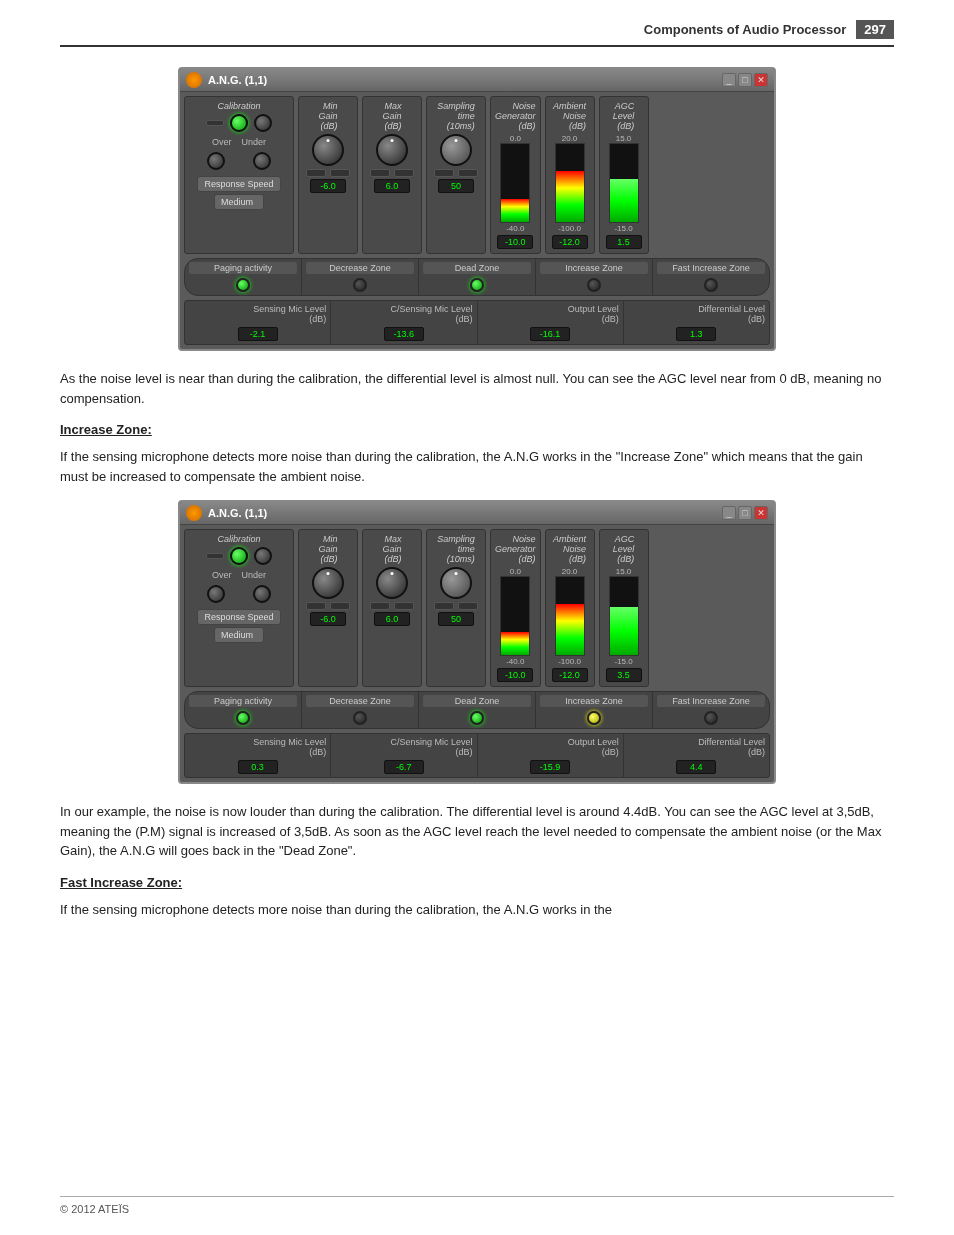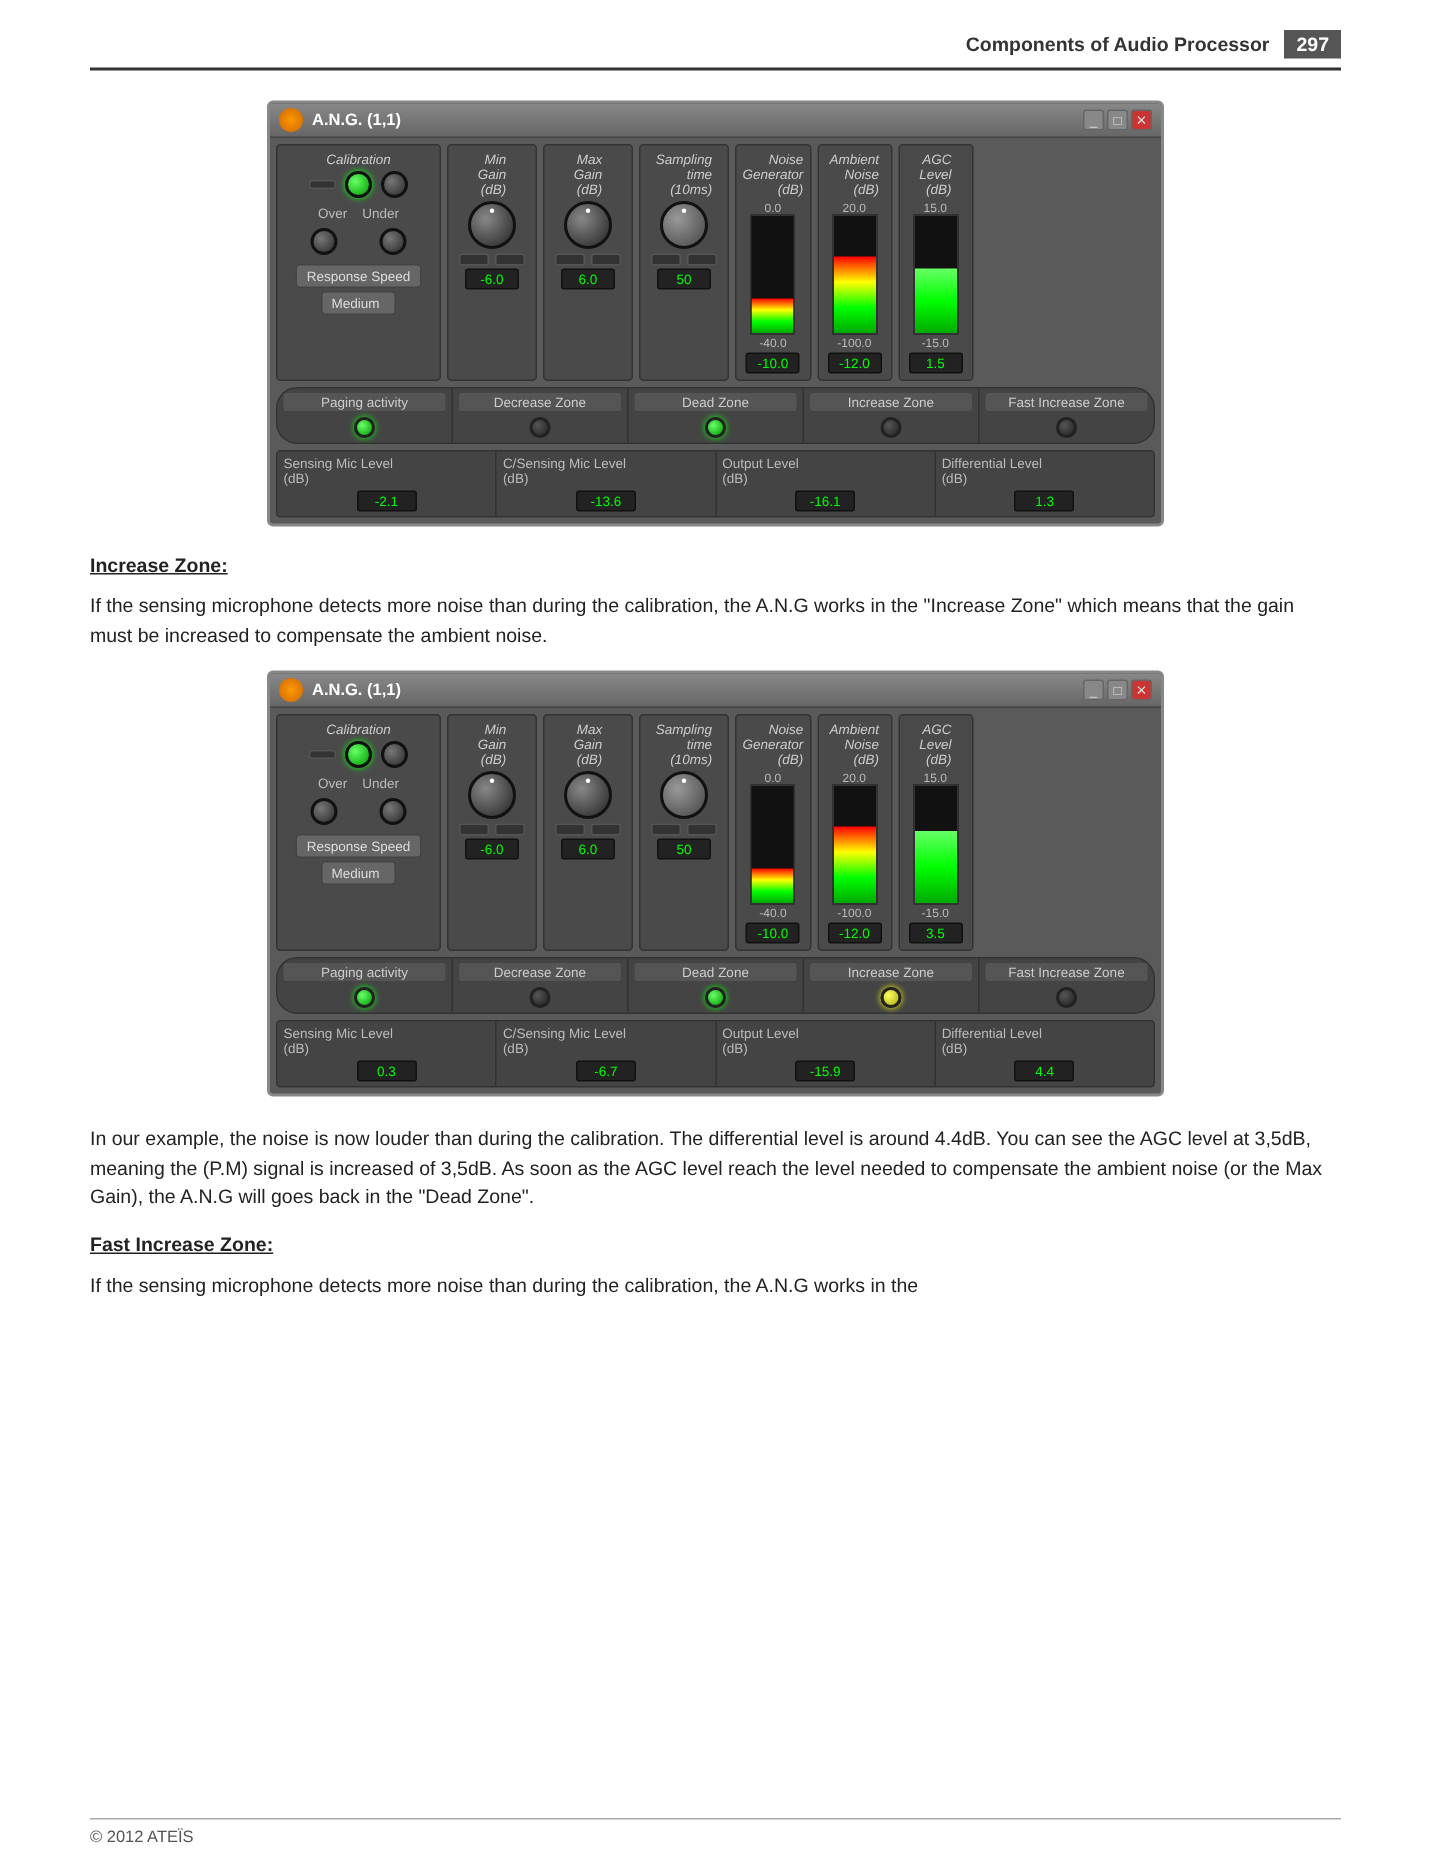"Over" .label-small { text-align: left -> right }
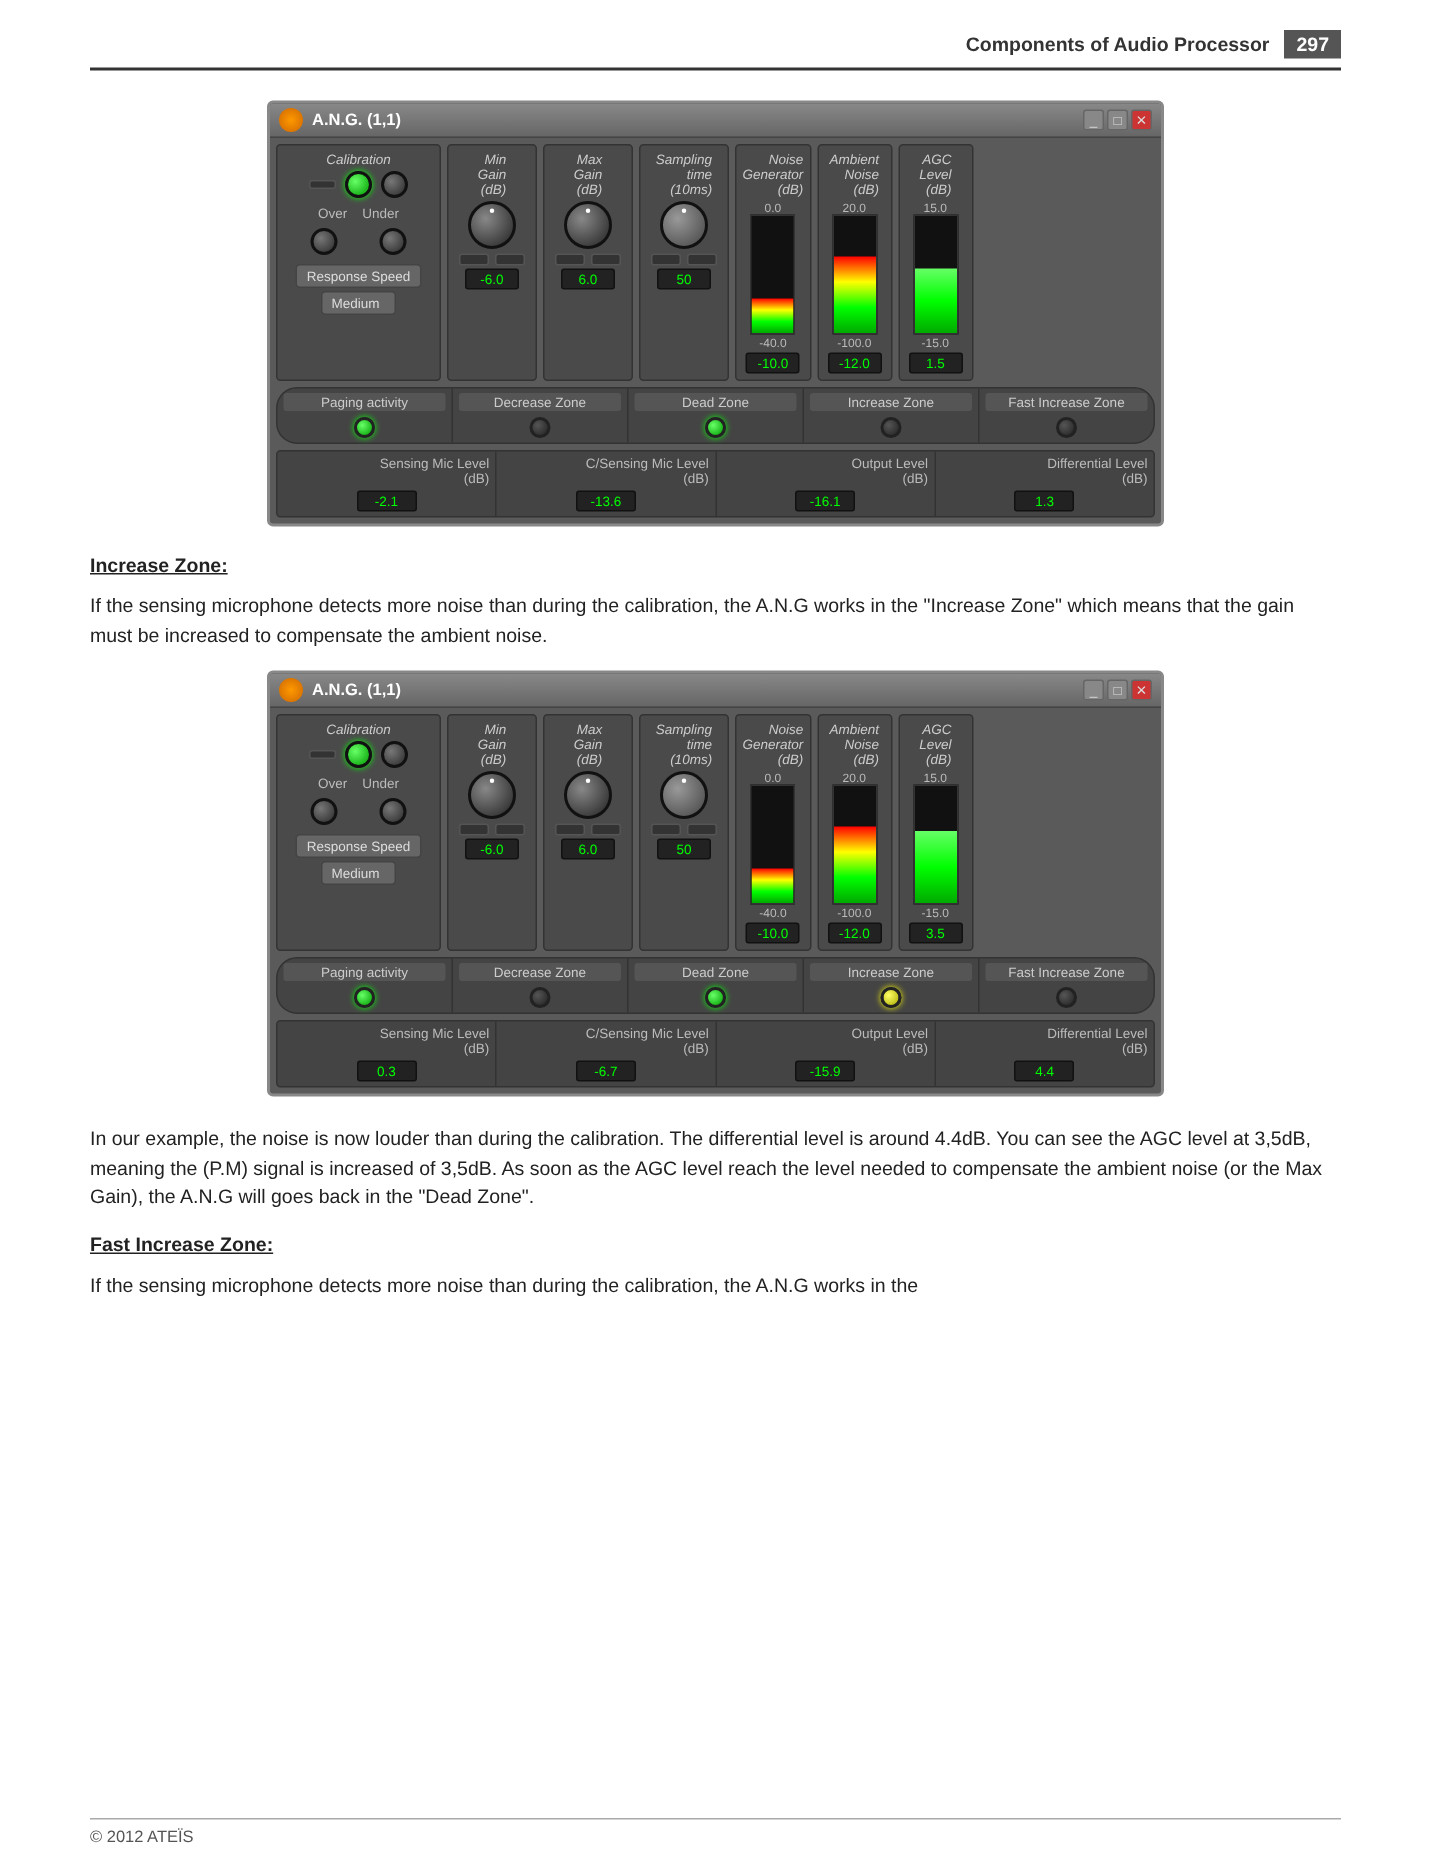"As the noise level is" p.body-text { html: none -> <p>As the noise level is near than during the calibration, the differential level is almost null. You can see the AGC level near from 0 dB, meaning no compensation.</p> }
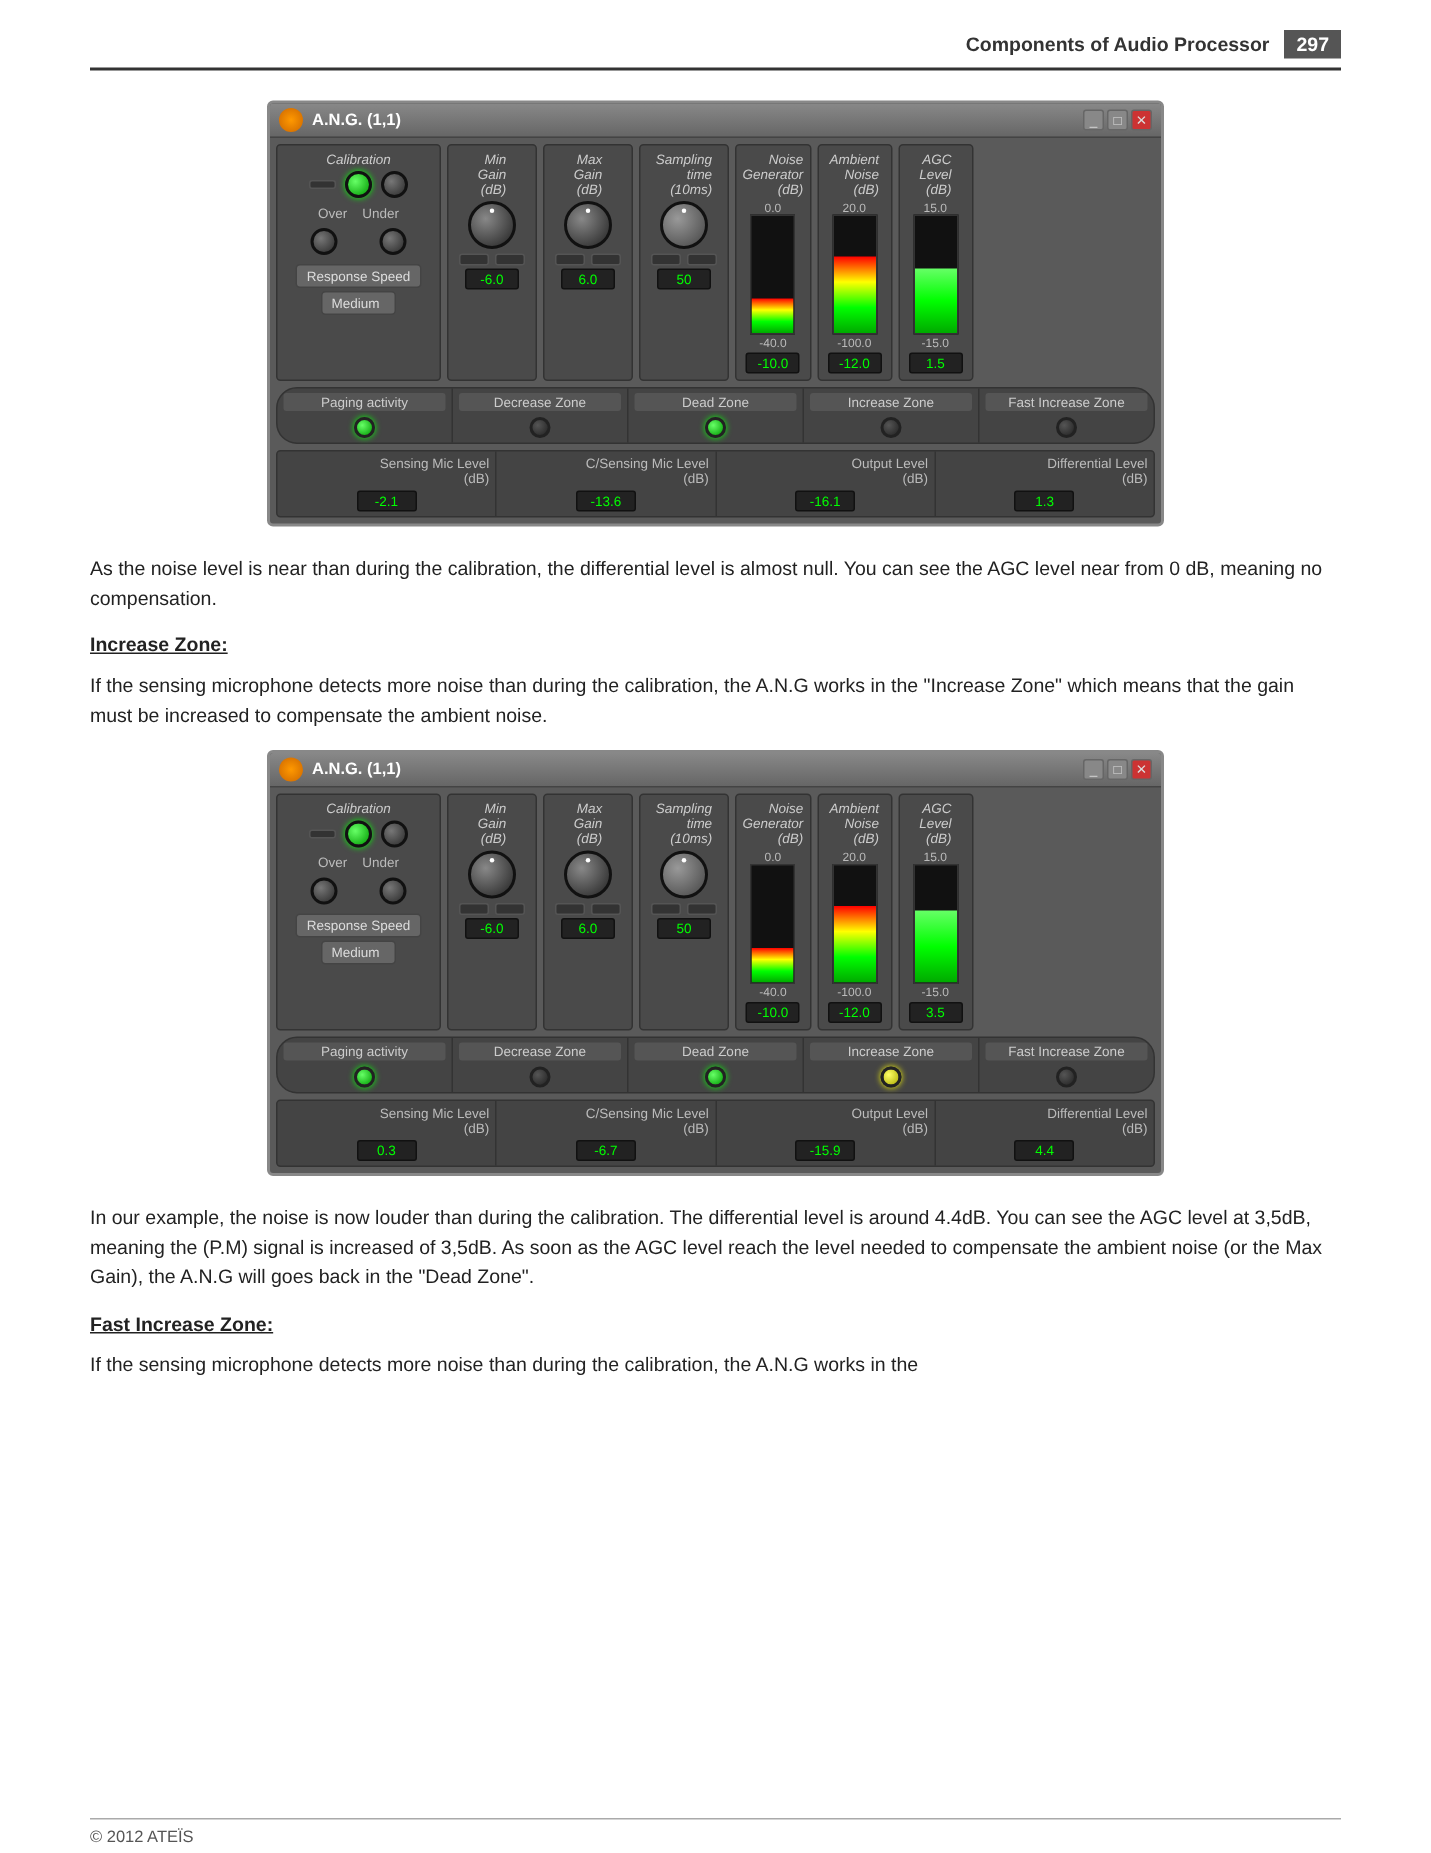"© 2012 ATEÏS" .page-footer { bottom: 4px -> 20px }
